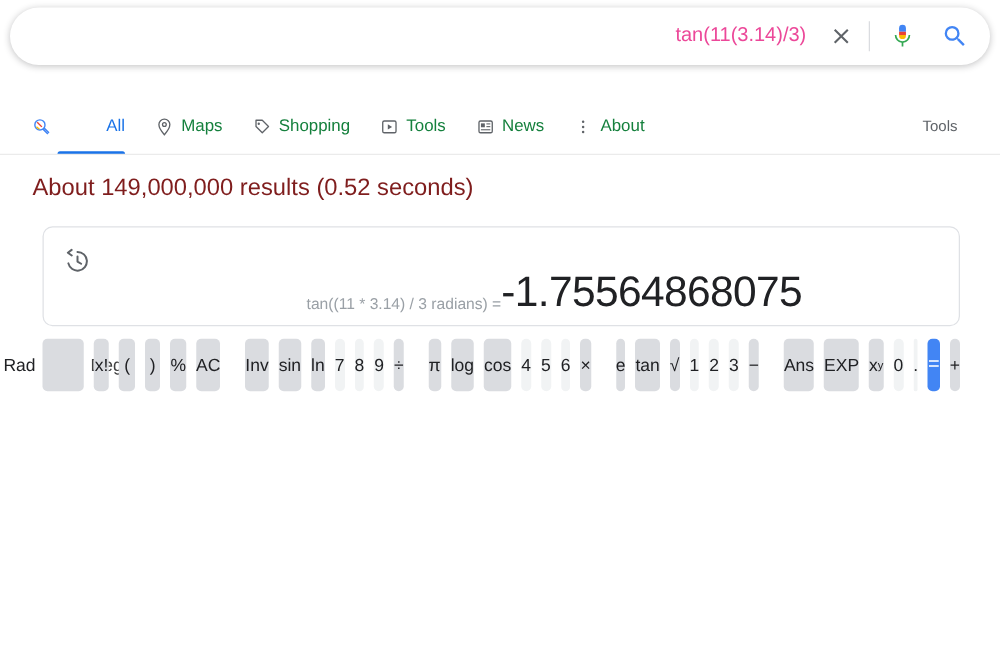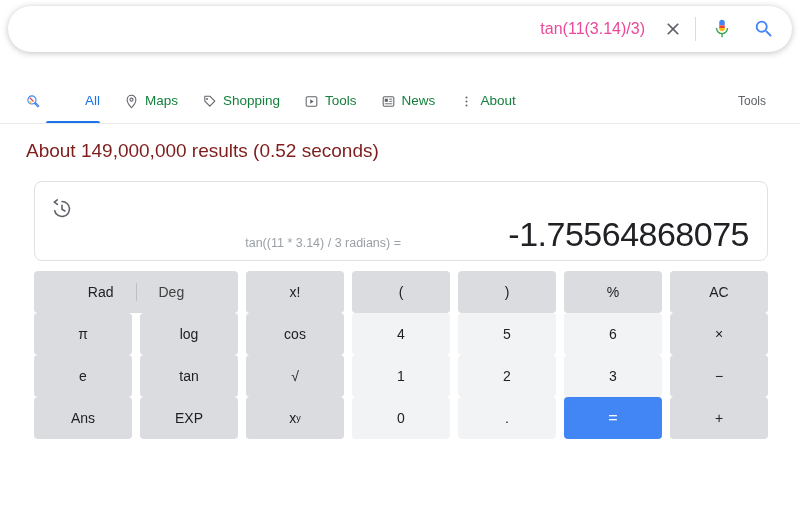"-1.75564868075" .calc-result { text-align: right -> left }
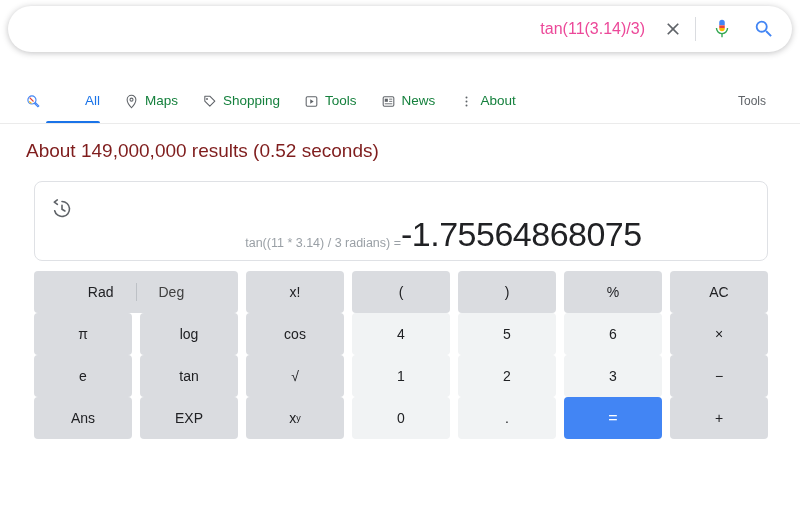"Rad" .keypad { flex-direction: column -> row; gap: 0 -> 20px }
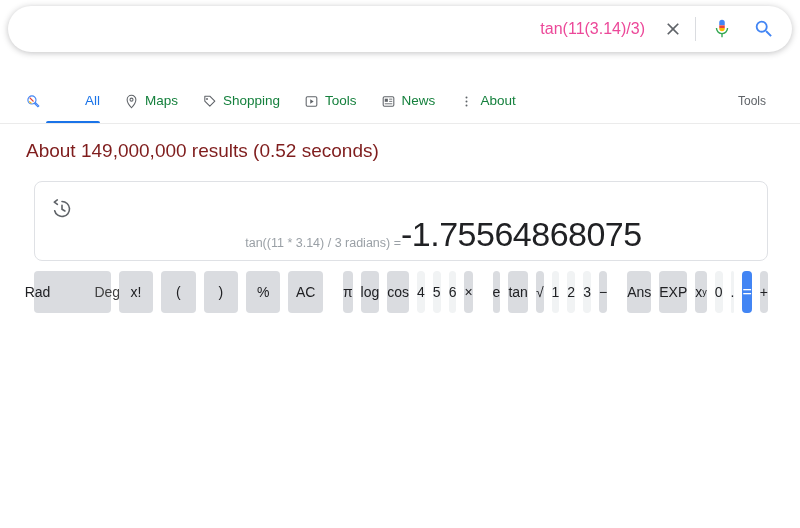"Inv" div.keyrow { html: none -> <div> <div>Inv</div> <div>sin</div> <div>ln</div> <div>7</div> <div>8</div> <div>9</div> <div>÷</div> </div> }
